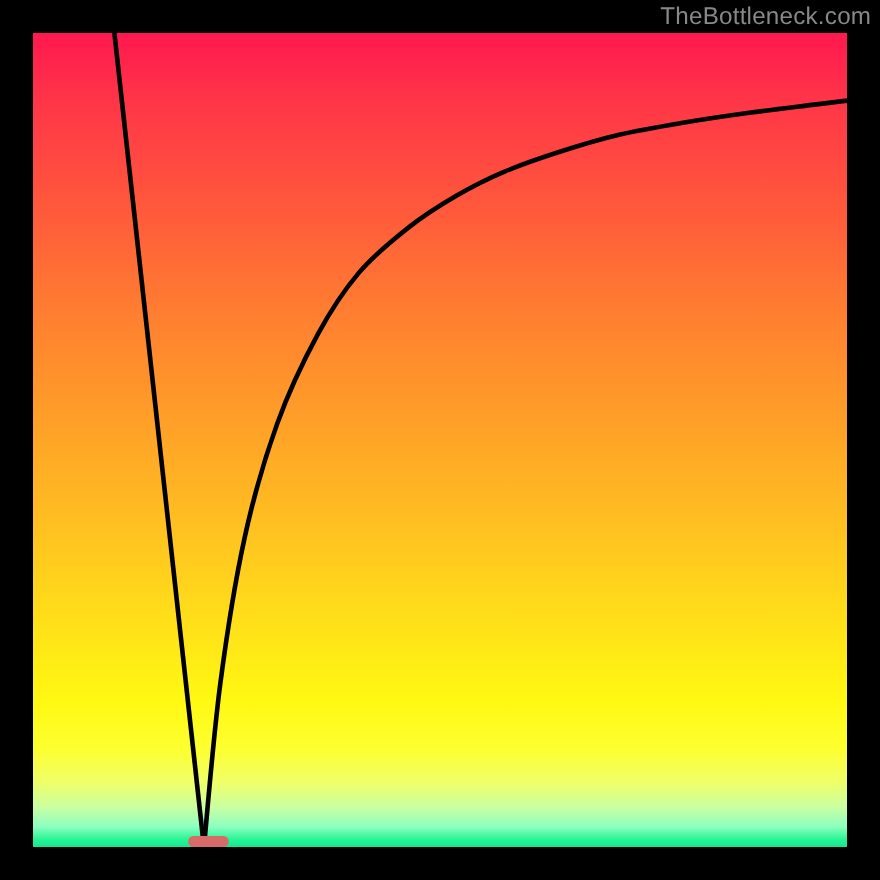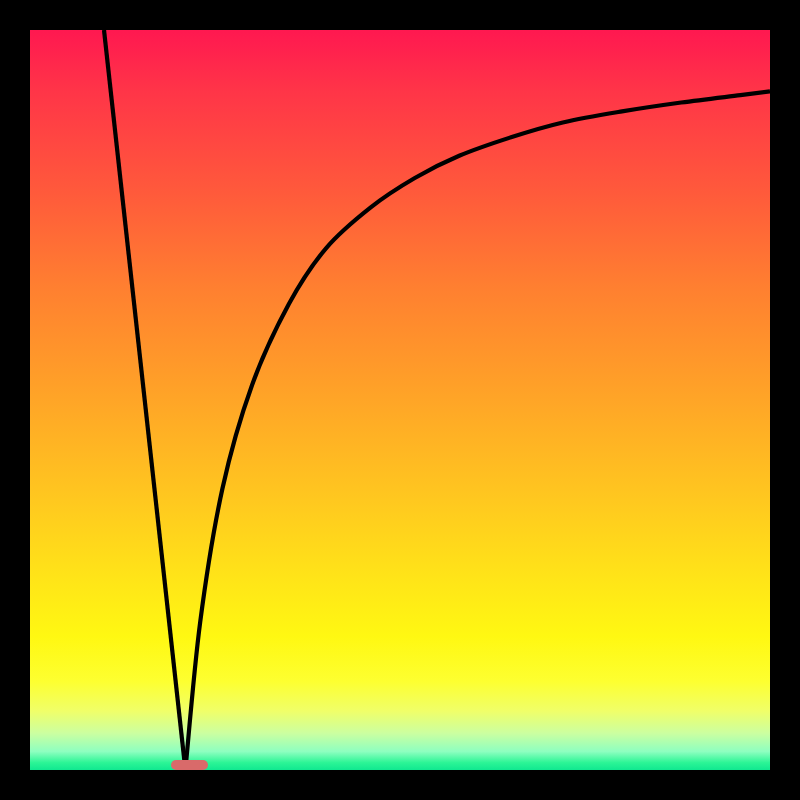"TheBottleneck.com" div.watermark { html: none -> <div>TheBottleneck.com</div> }
